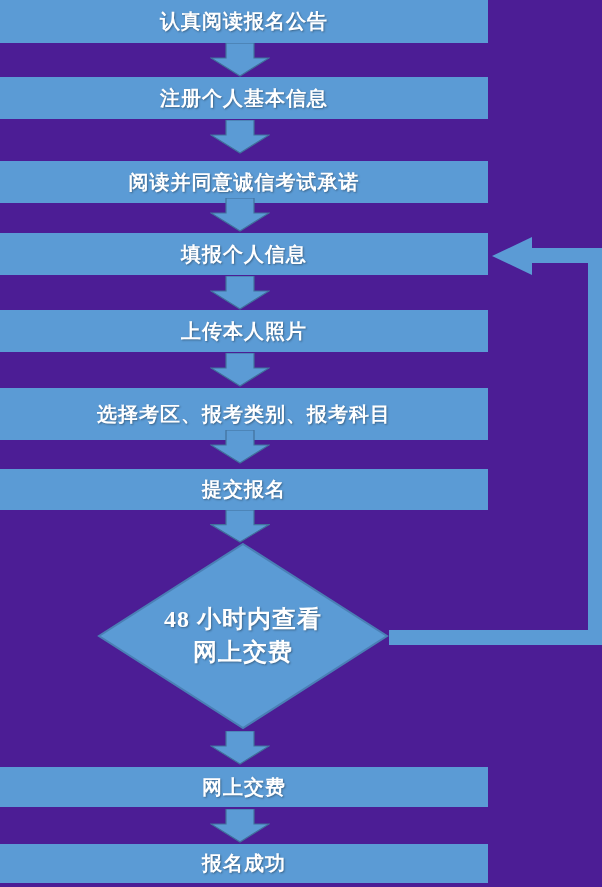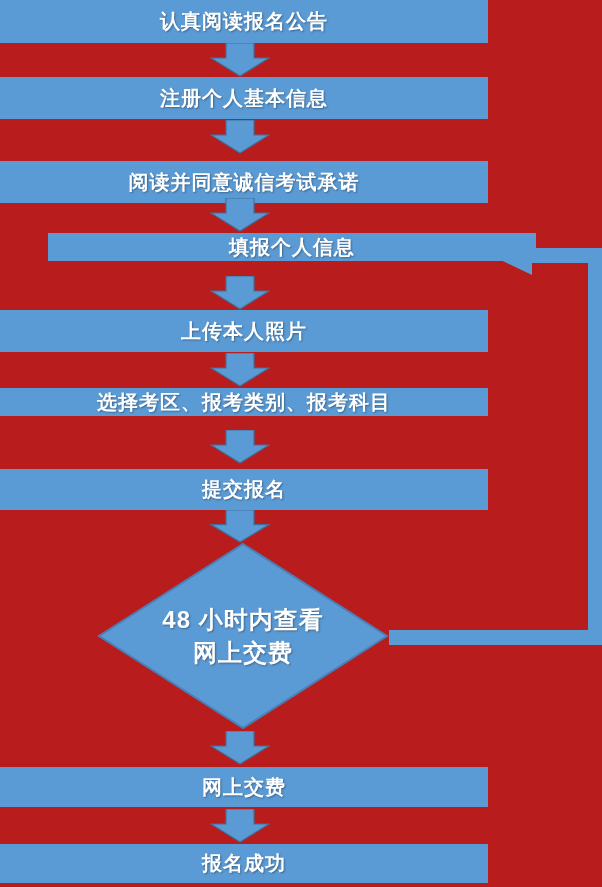"认真阅读报名公告" #canvas { background: #b91c1c -> #4c1d95; font-family: Liberation Sans, sans-serif -> Liberation Serif, serif }
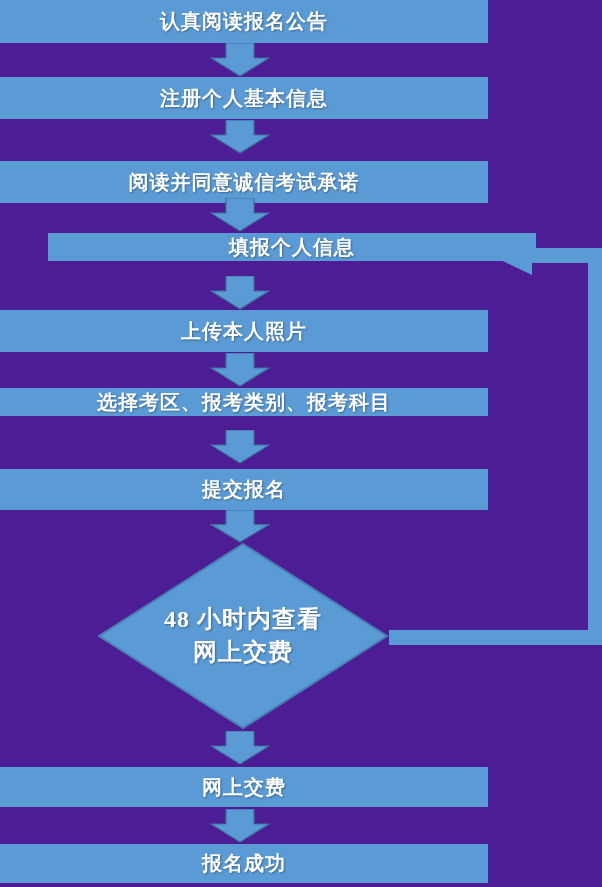"填报个人信息" div.flow-box { height: 28px -> 42px; margin-left: 48px -> none }
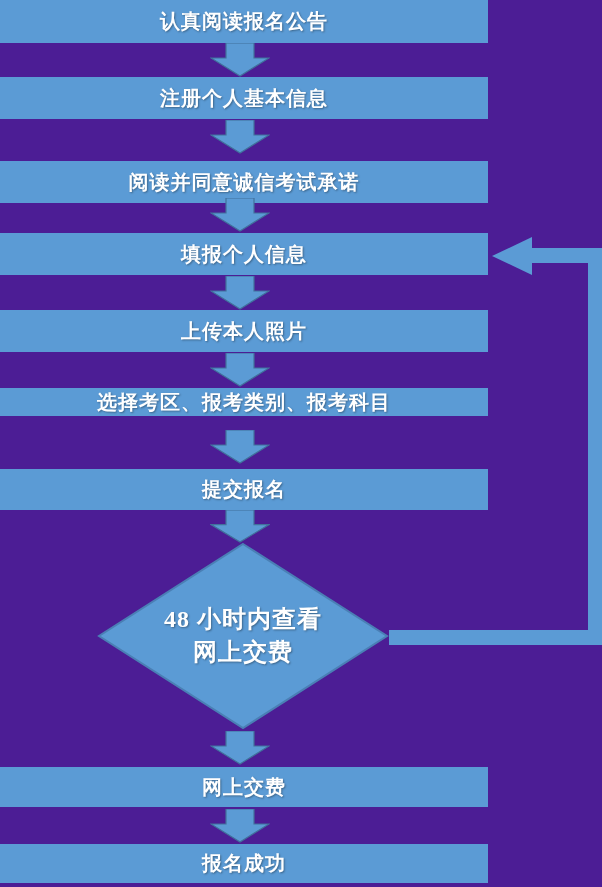"选择考区、报考类别、报考科目" div.flow-box { height: 28px -> 52px }
